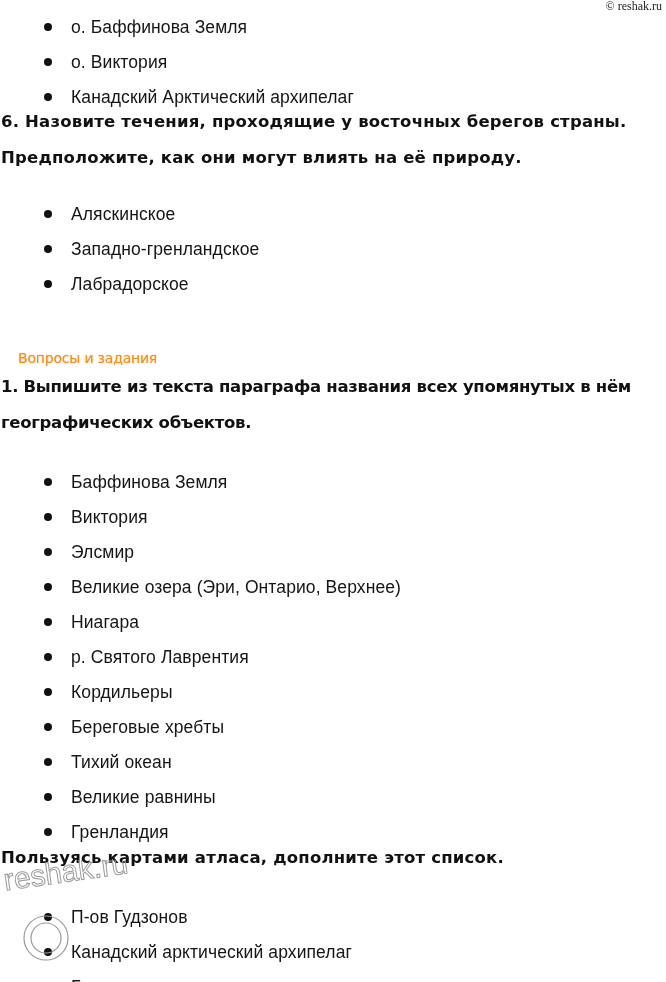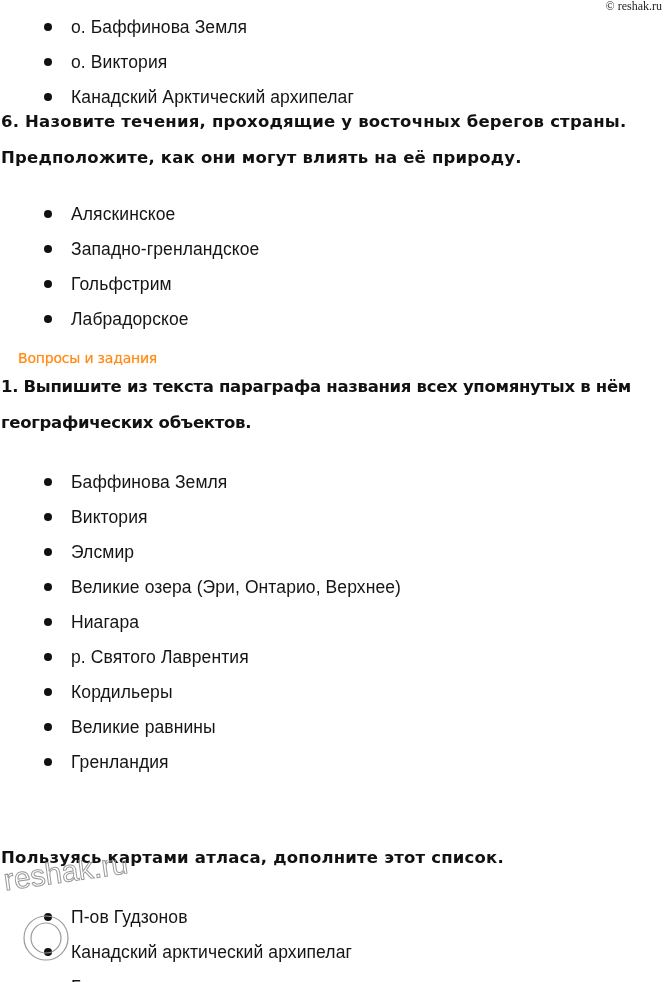"Гольфстрим" li.li { html: <li>Гольфстрим</li> -> none }
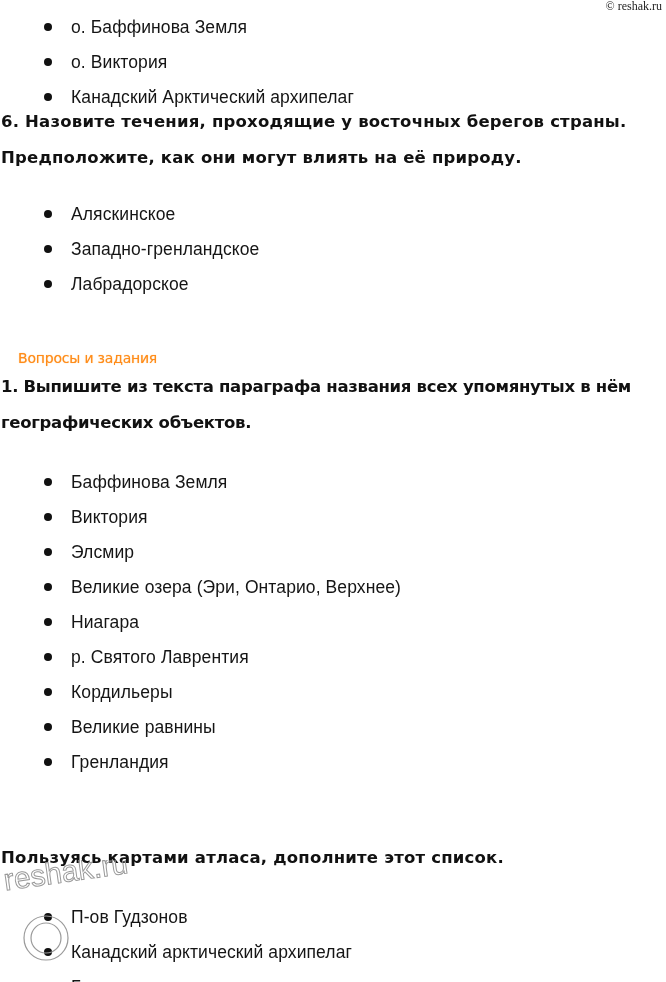"Береговые хребты" li.li { html: none -> <li>Береговые хребты</li> }
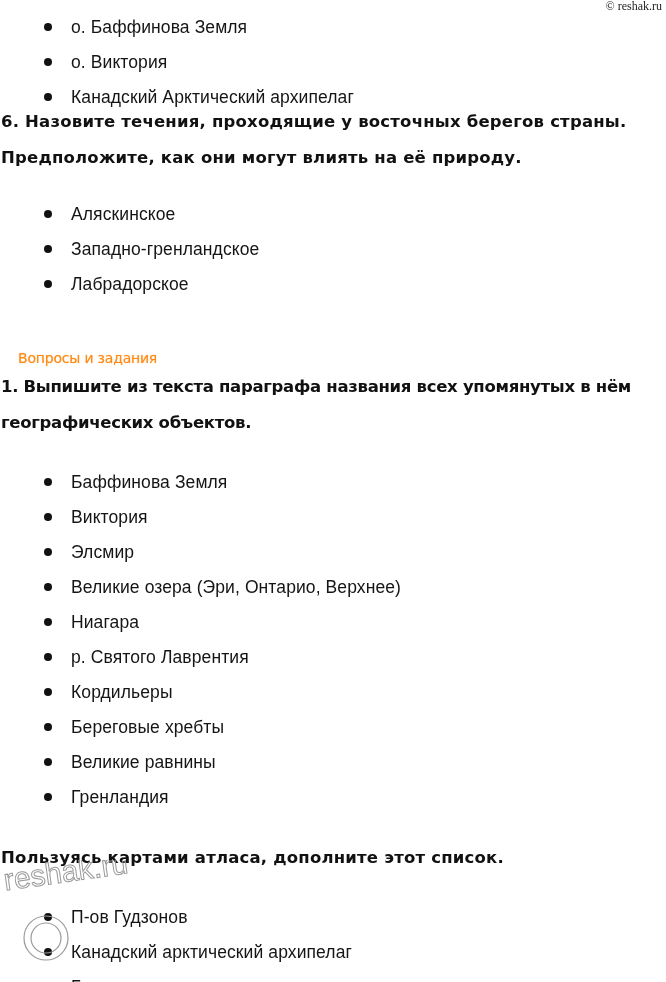"Тихий океан" li.li { html: none -> <li>Тихий океан</li> }
